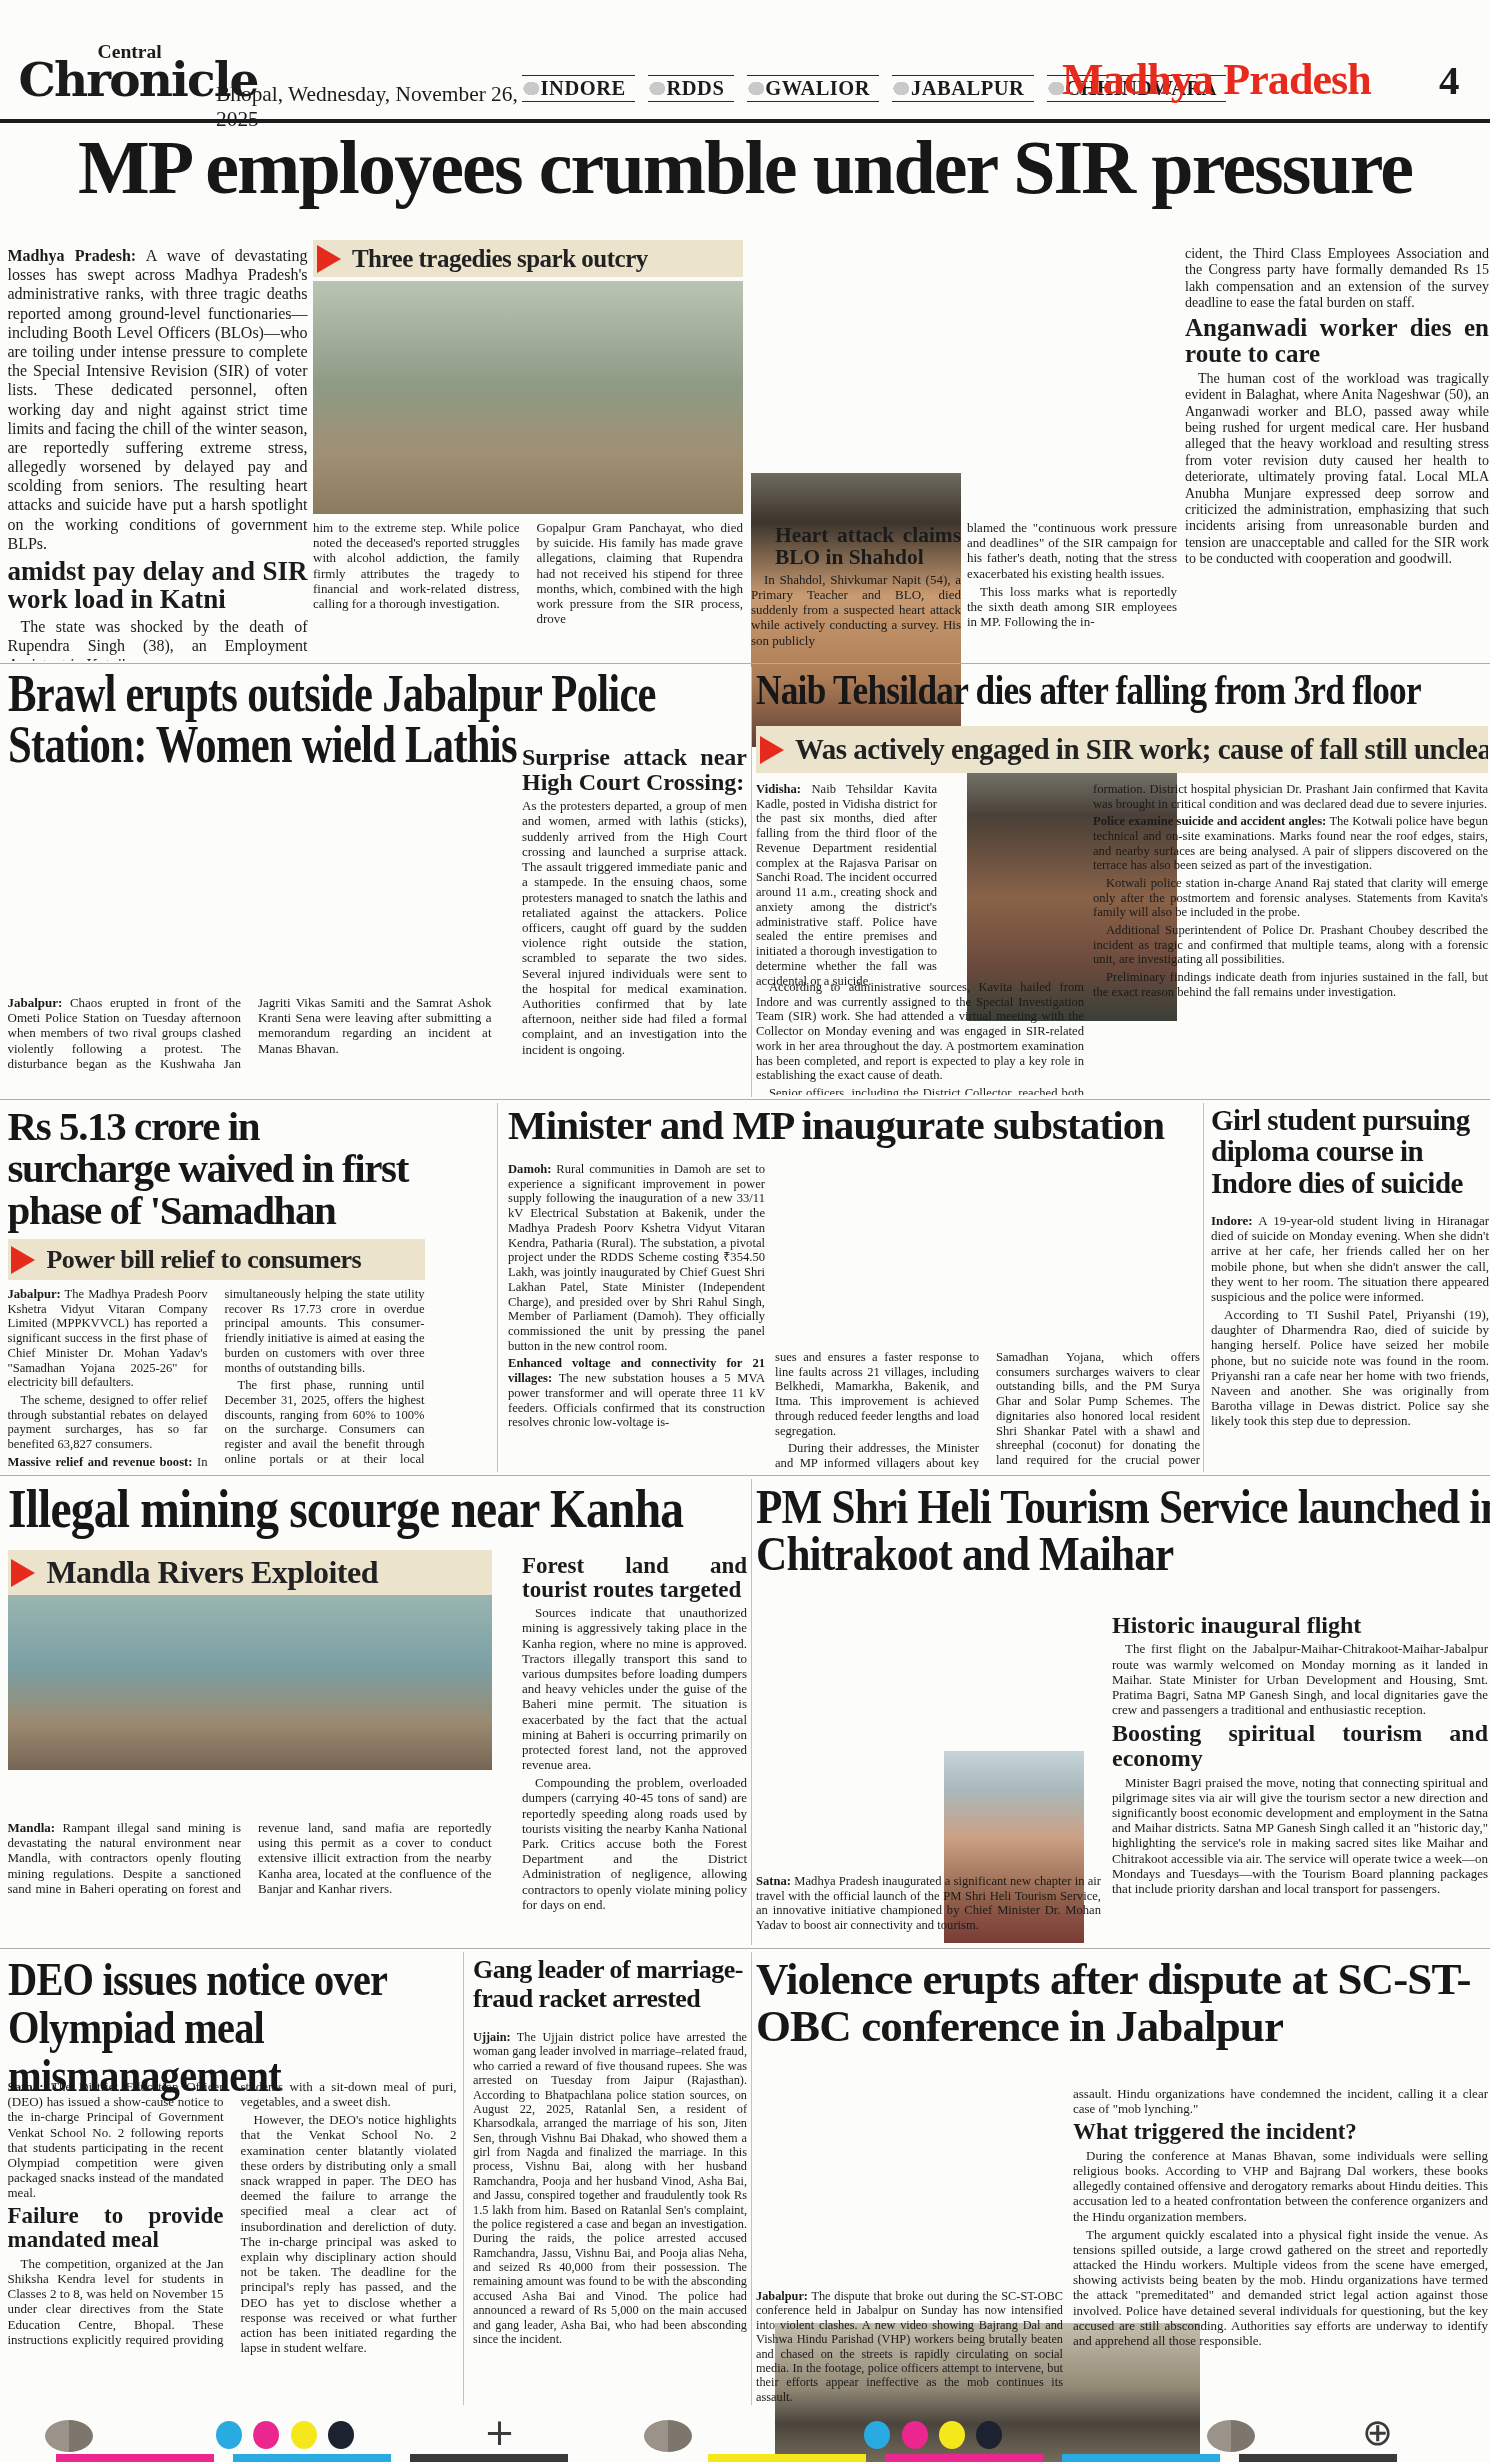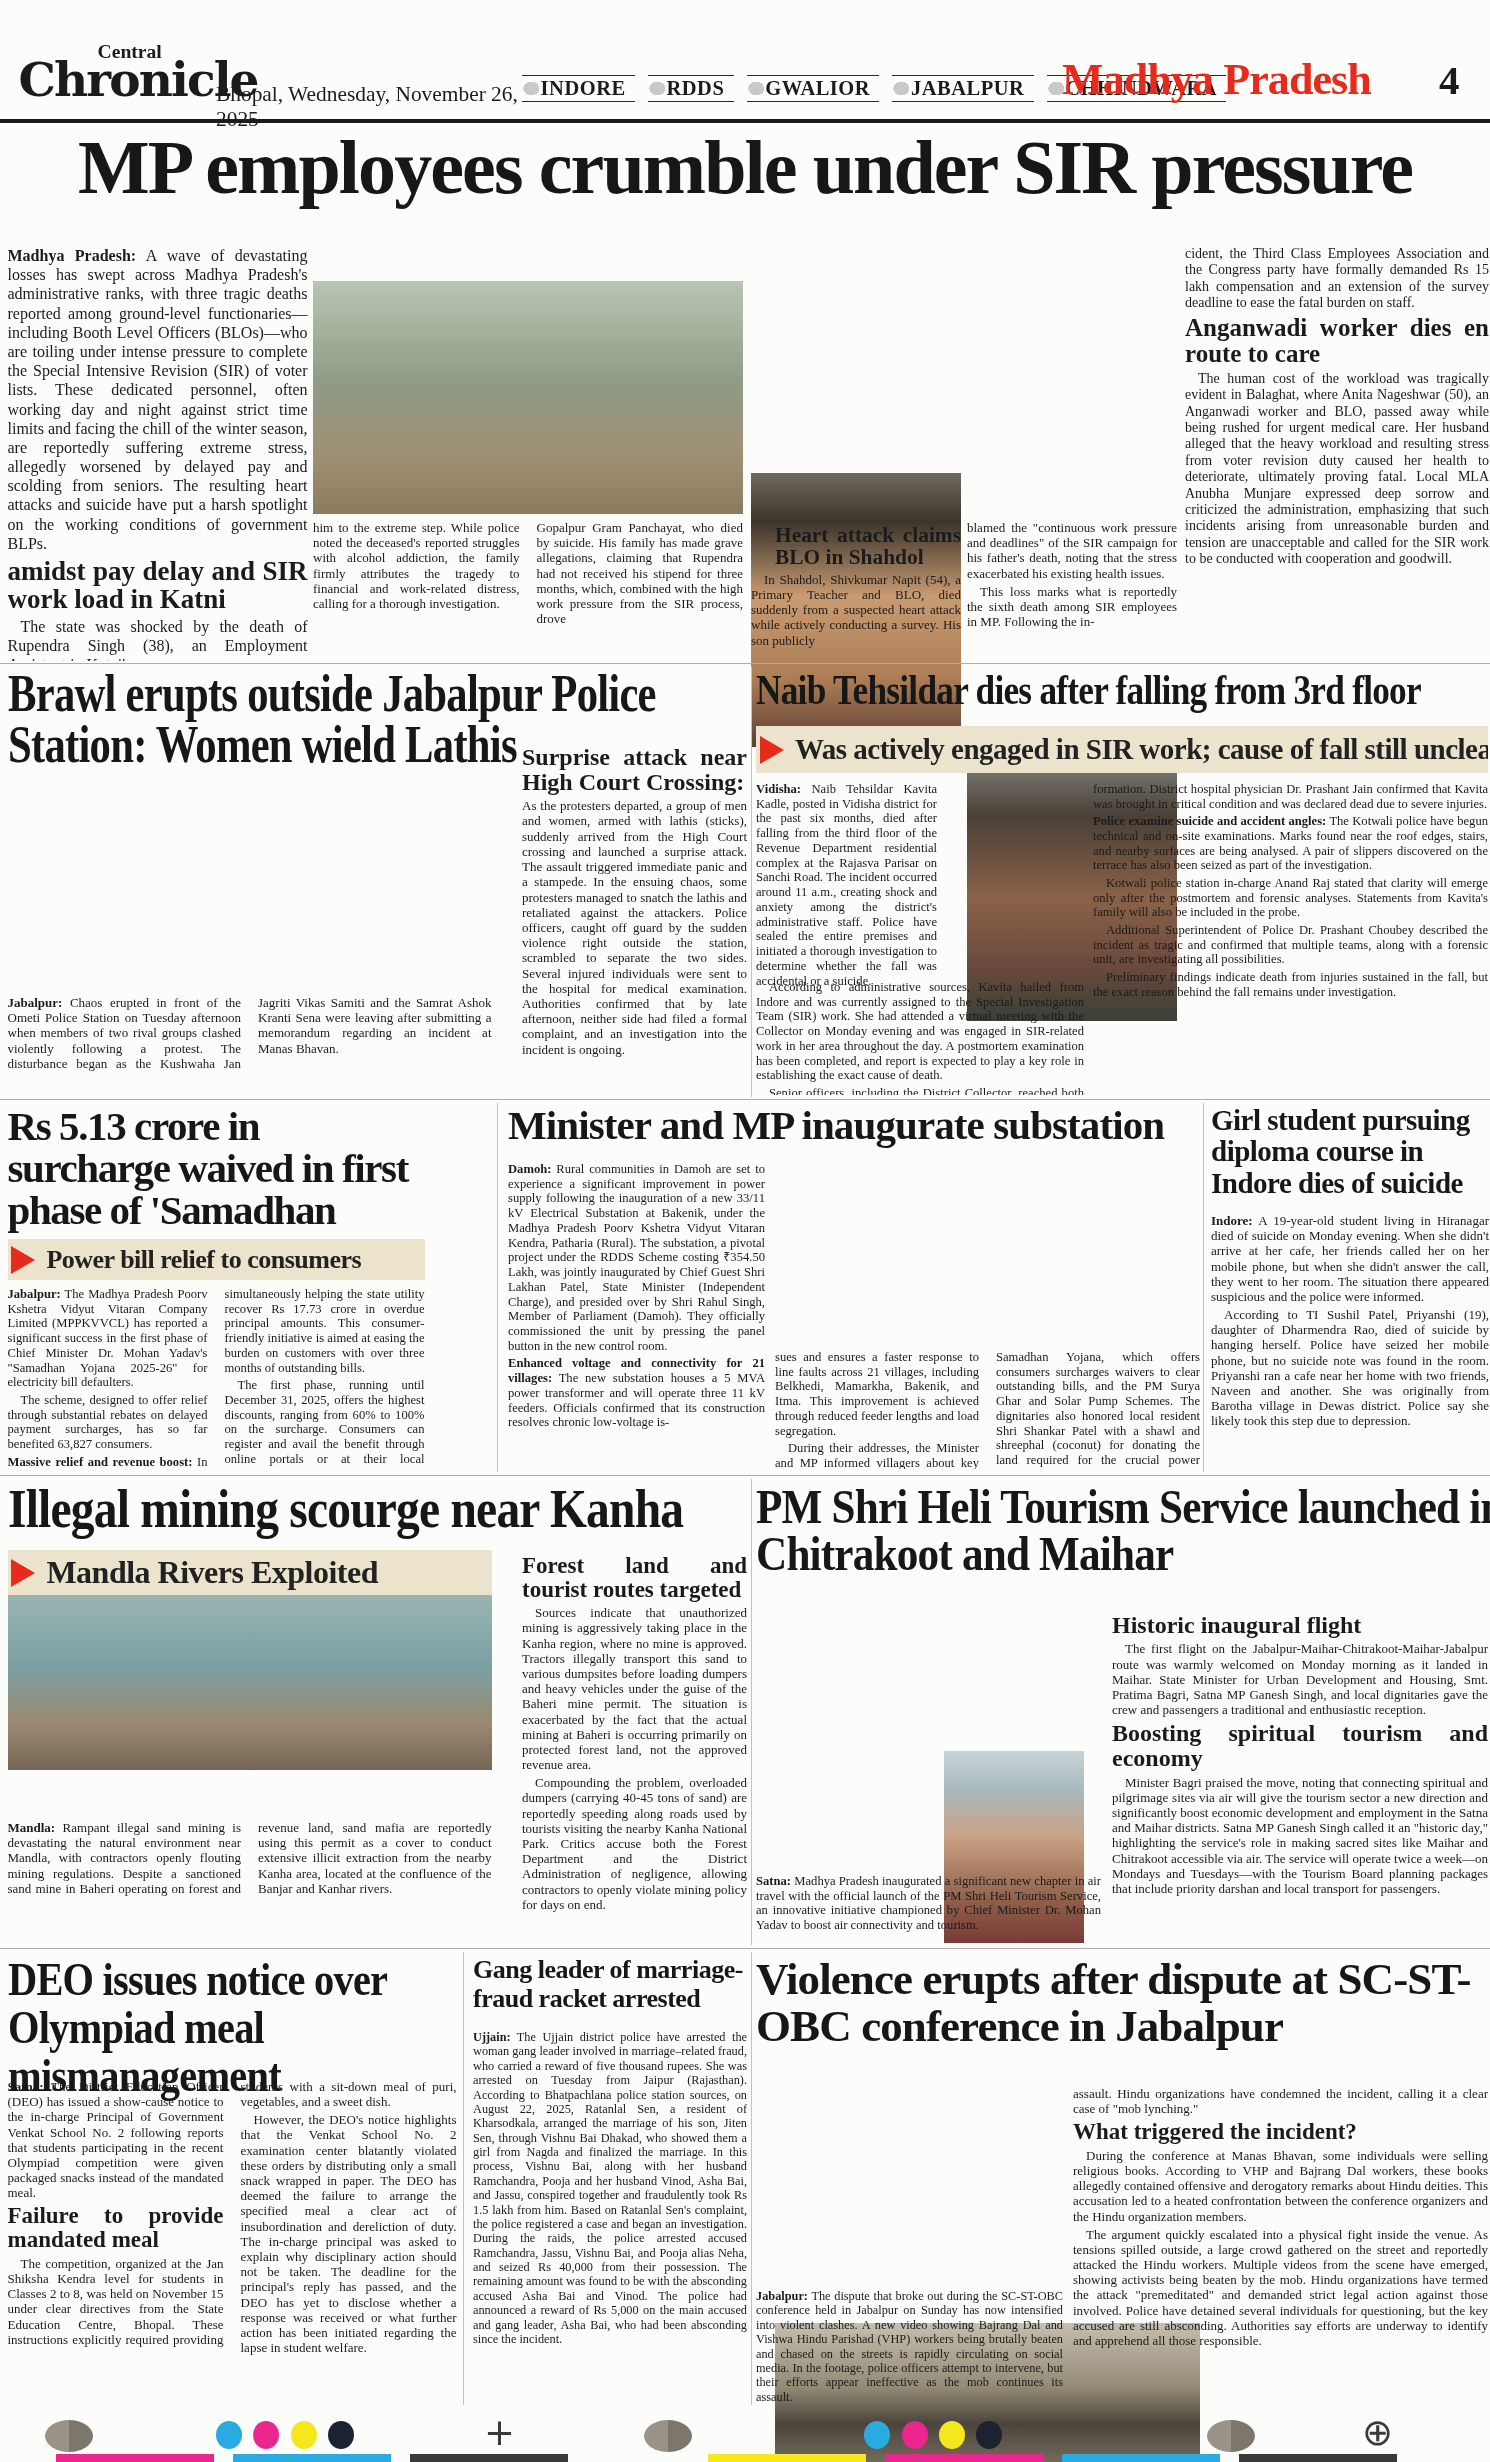"Three tragedies spark outcry" div.kicker { html: none -> <div> <span></span> <span>Three tragedies spark outcry</span> </div> }
